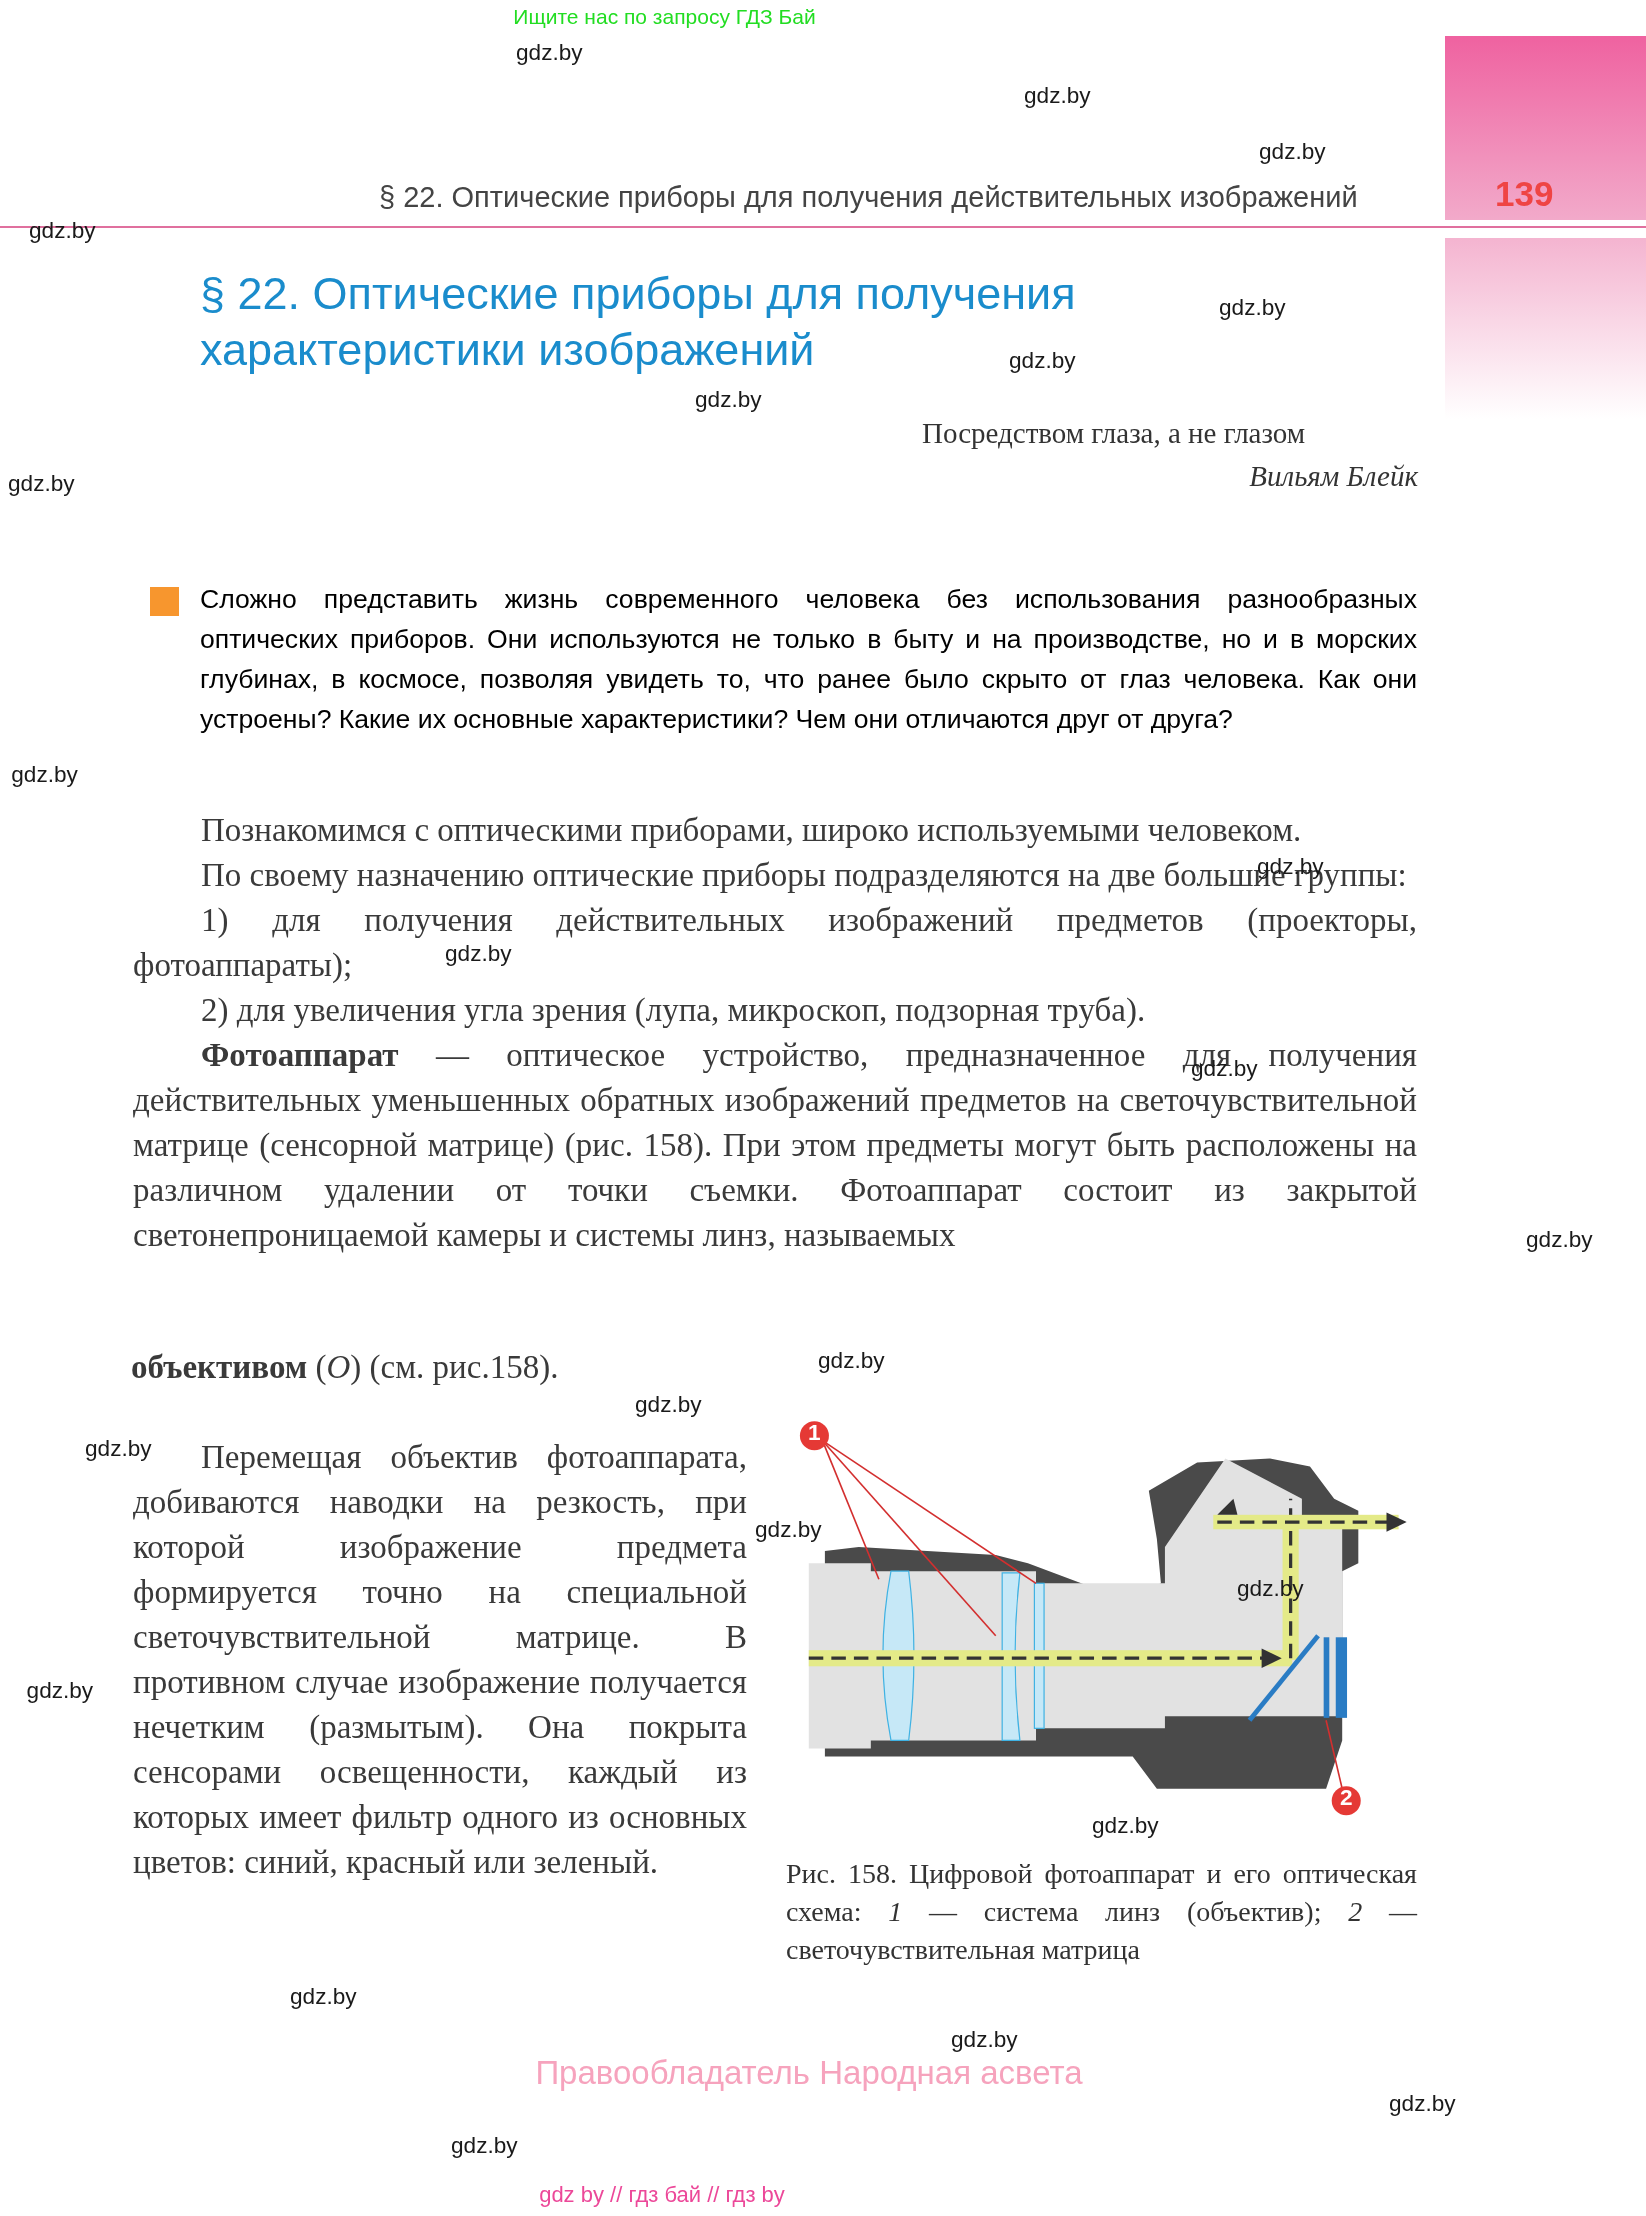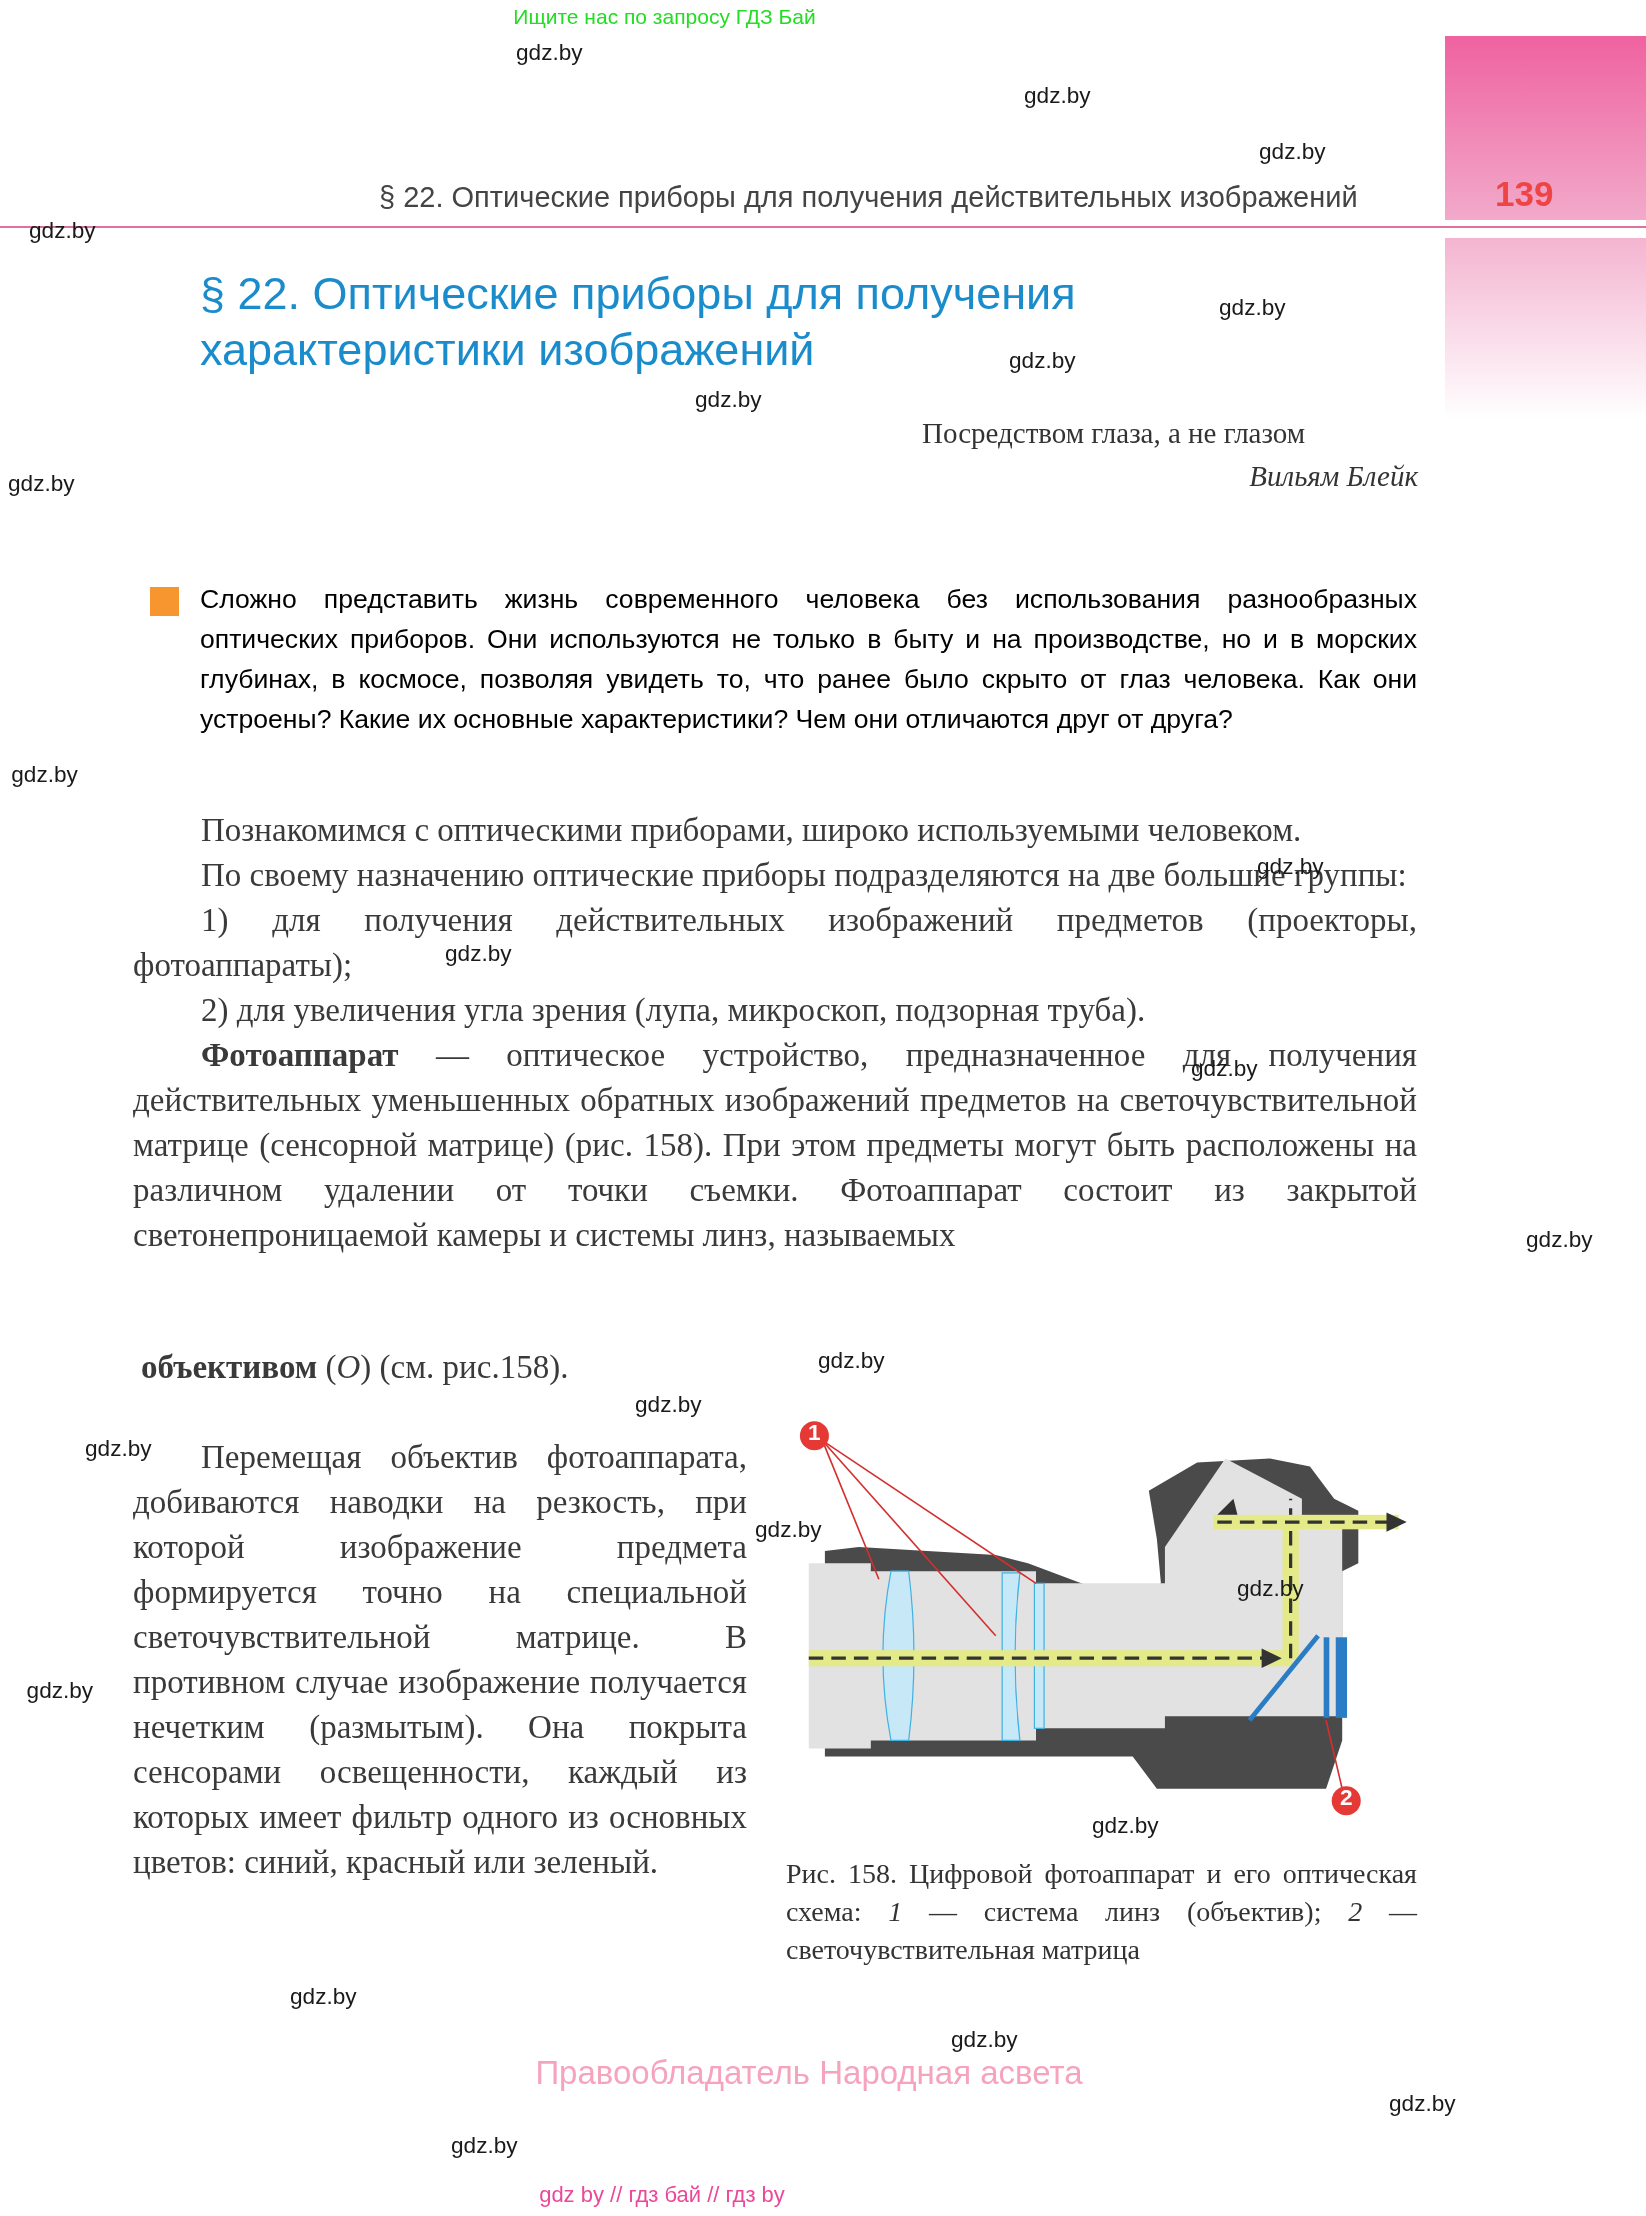"объективом (O) (см. рис.158)." div.abs { left: 141px -> 131px }
